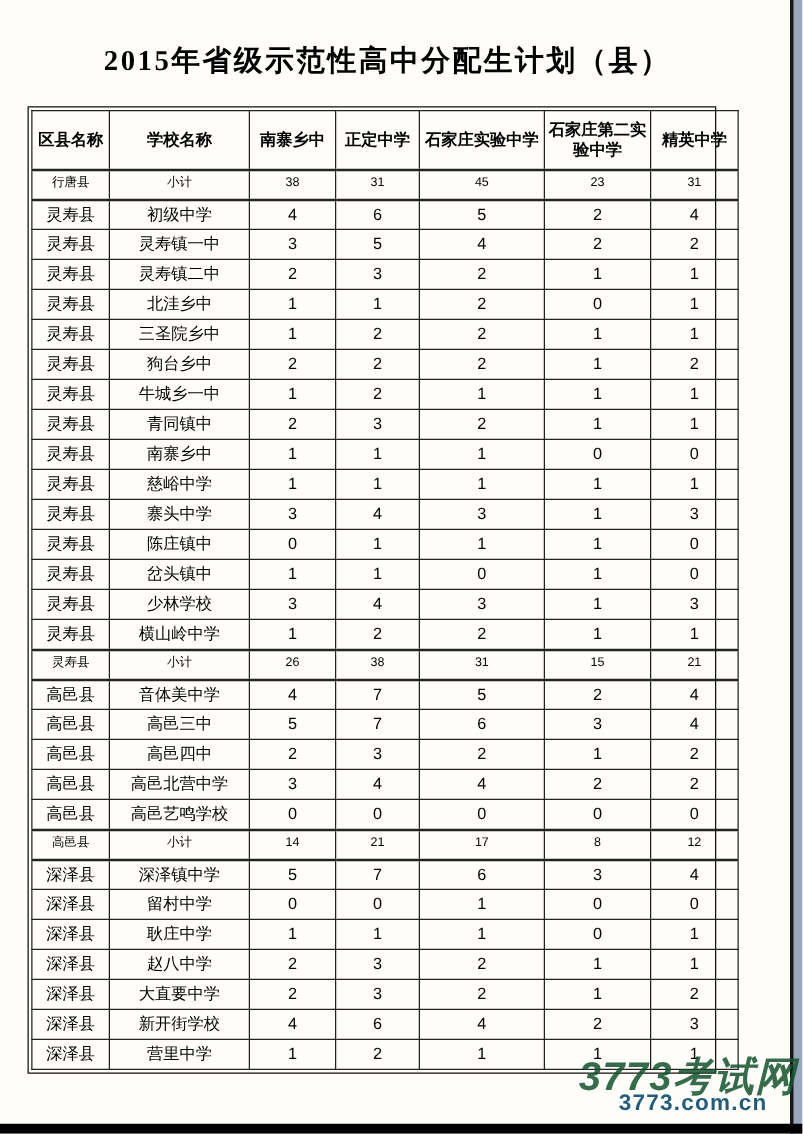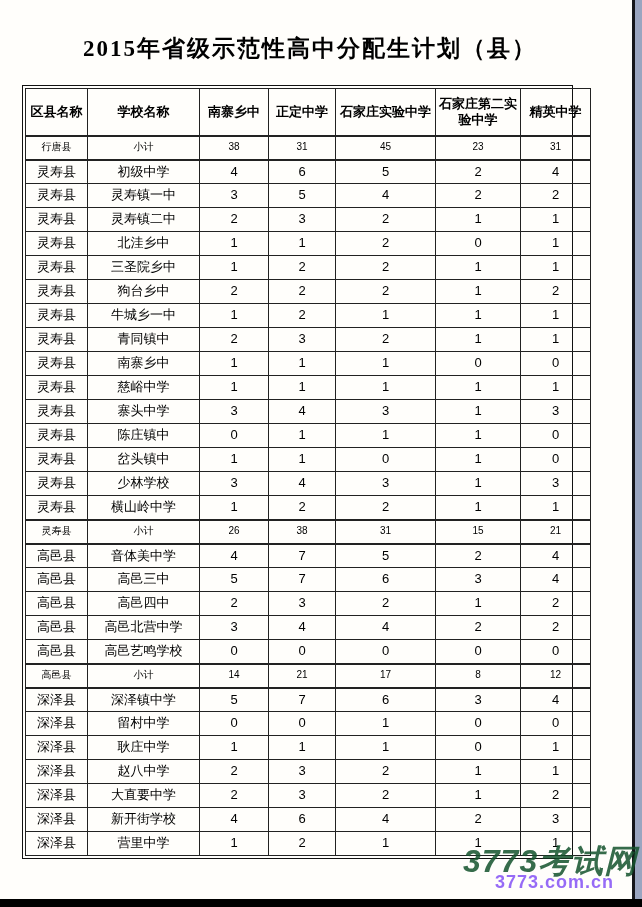"3773.com.cn" div.wm-line2 { color: #8b5cf6 -> #0c4a6e }
